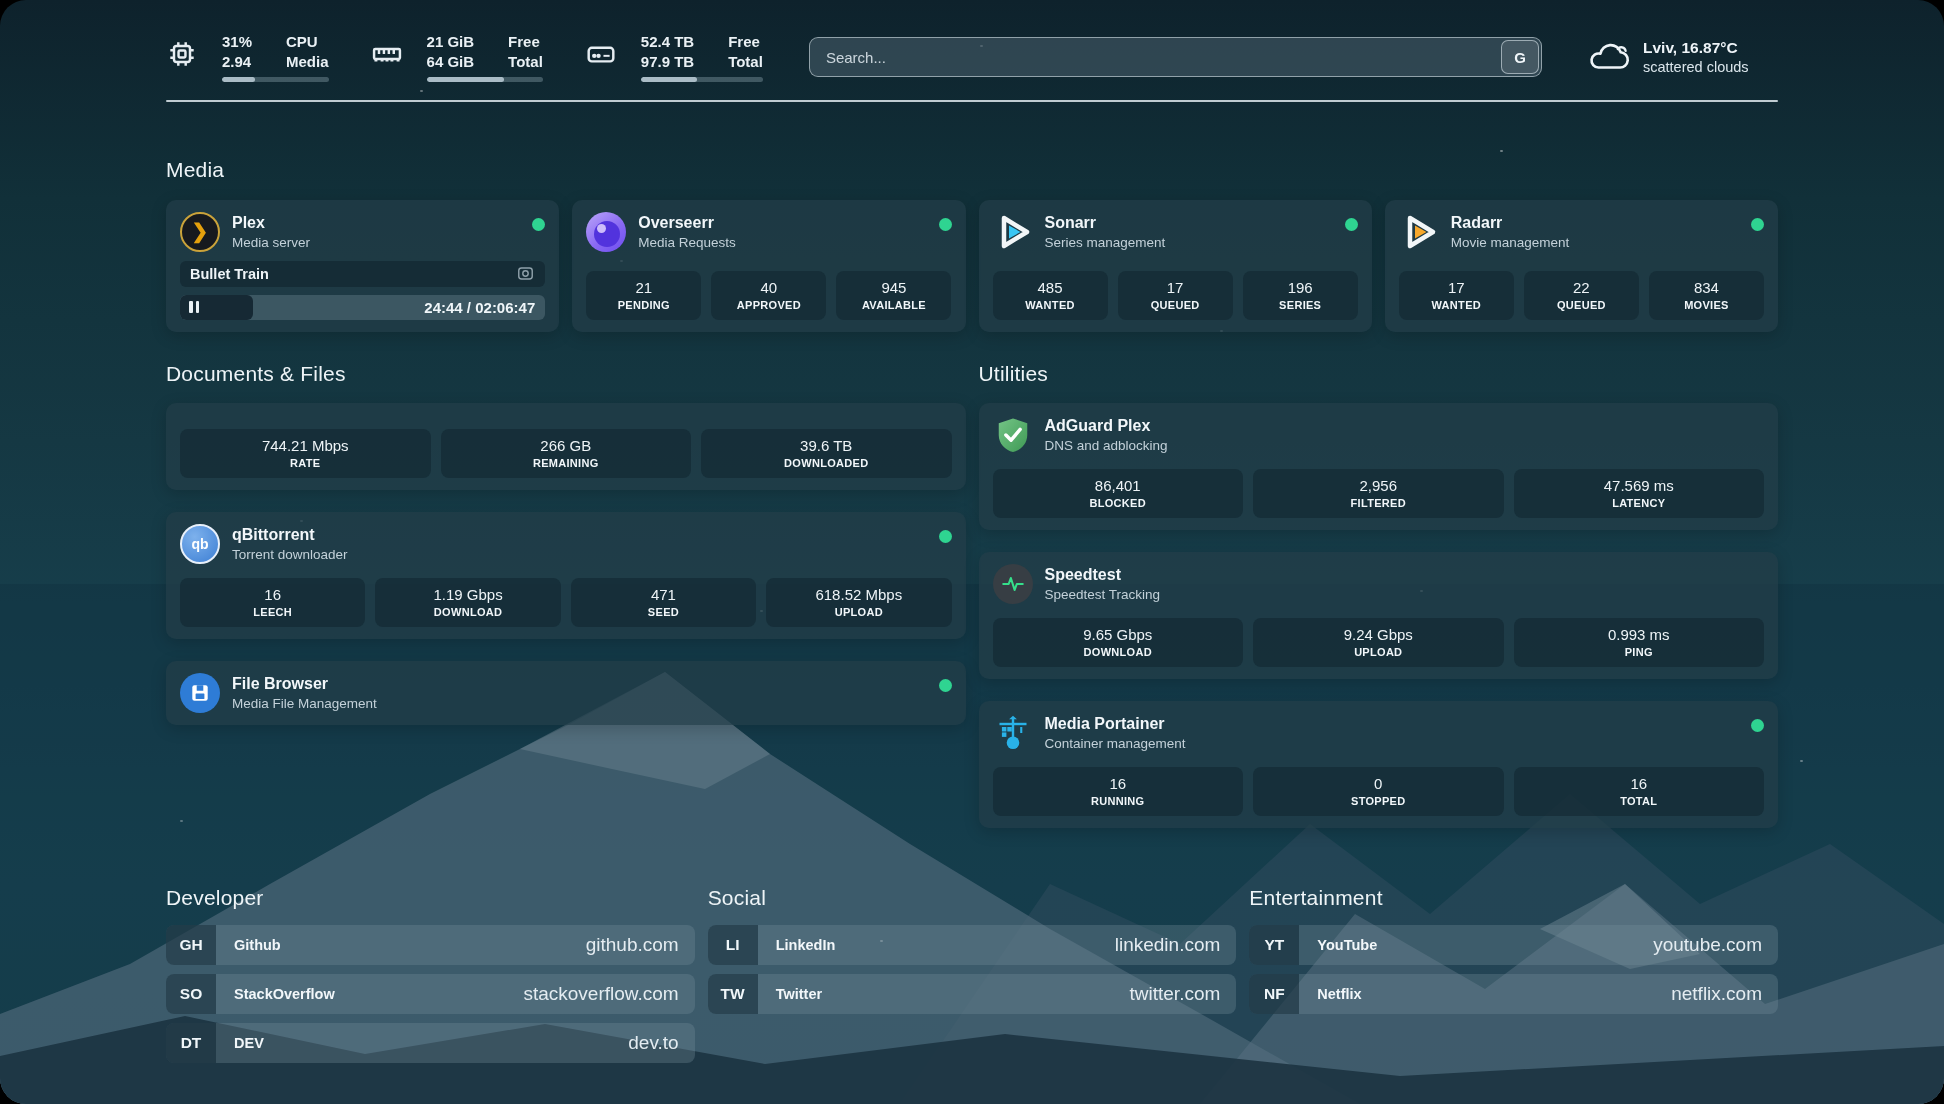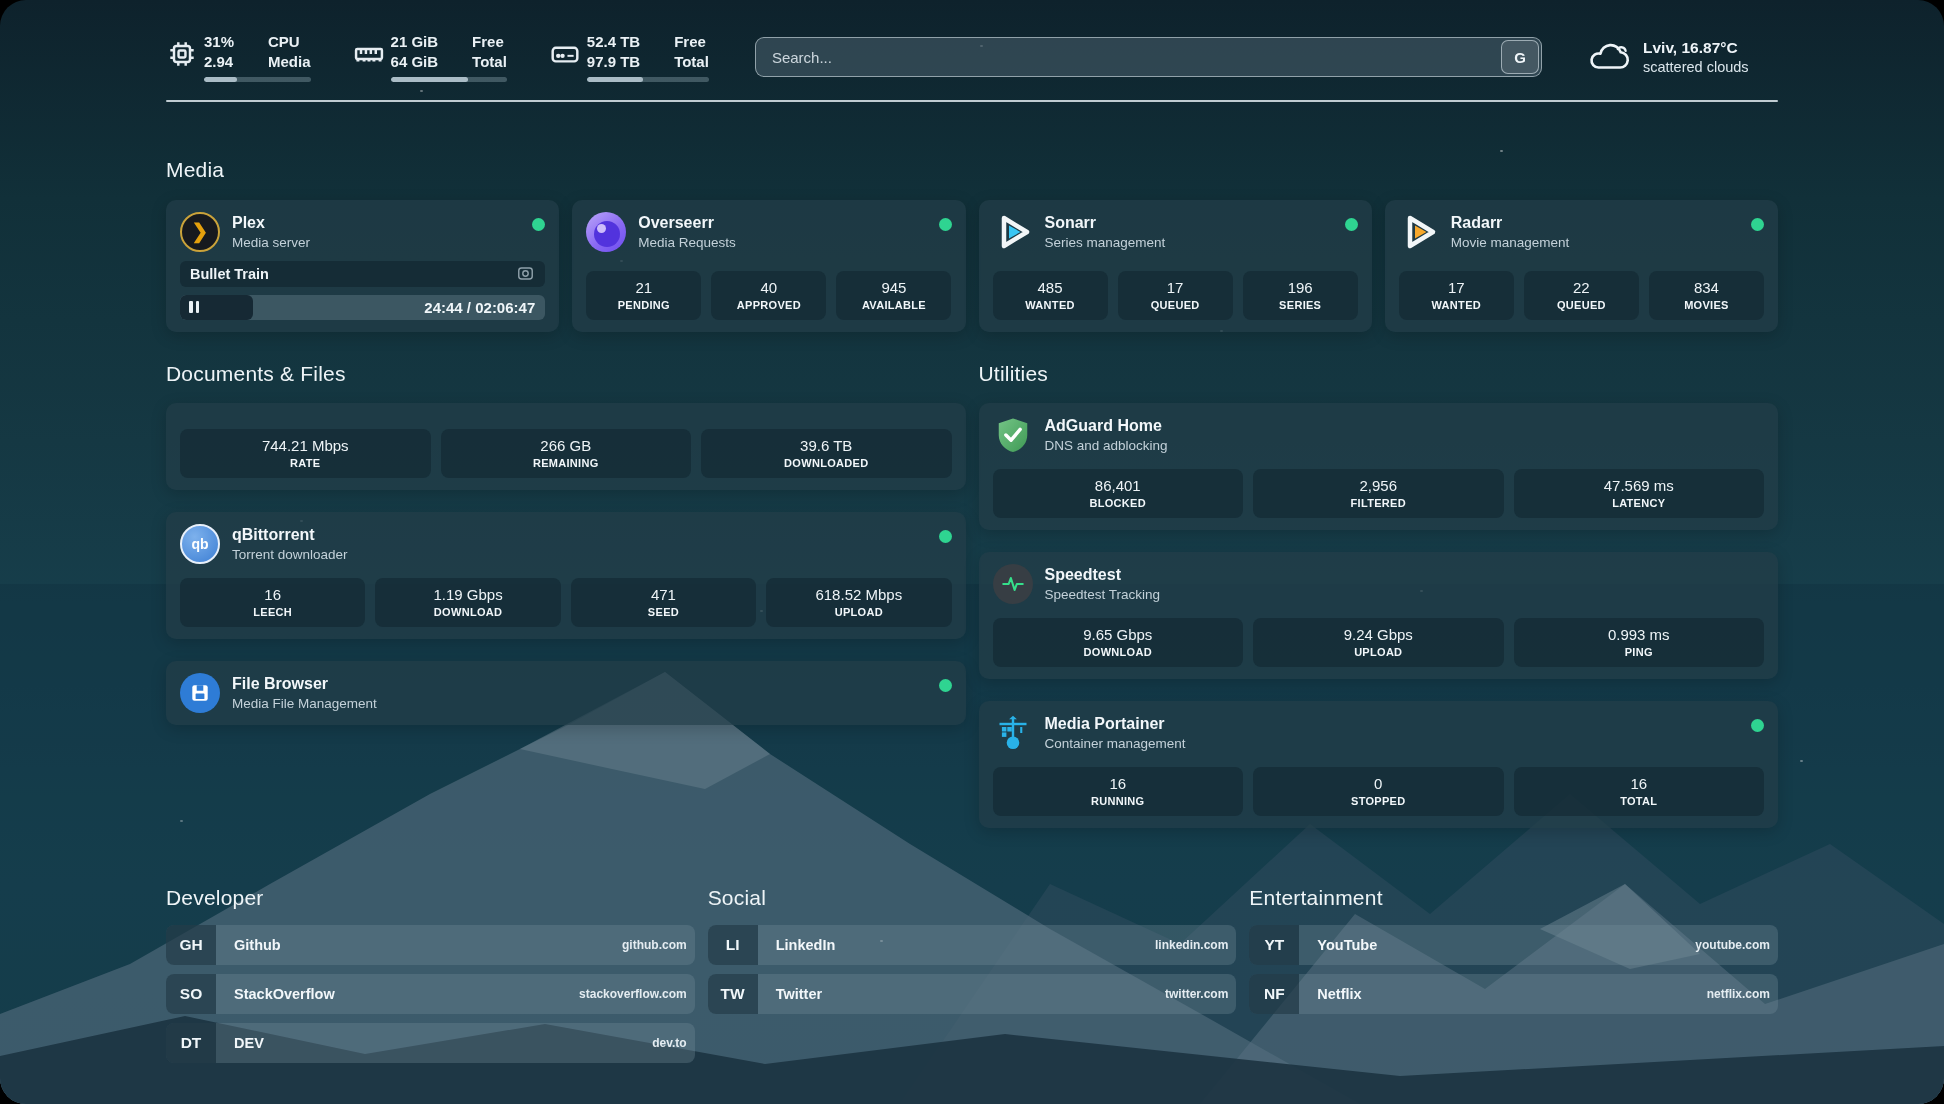"31%" .sysstat { gap: 6px -> 24px }
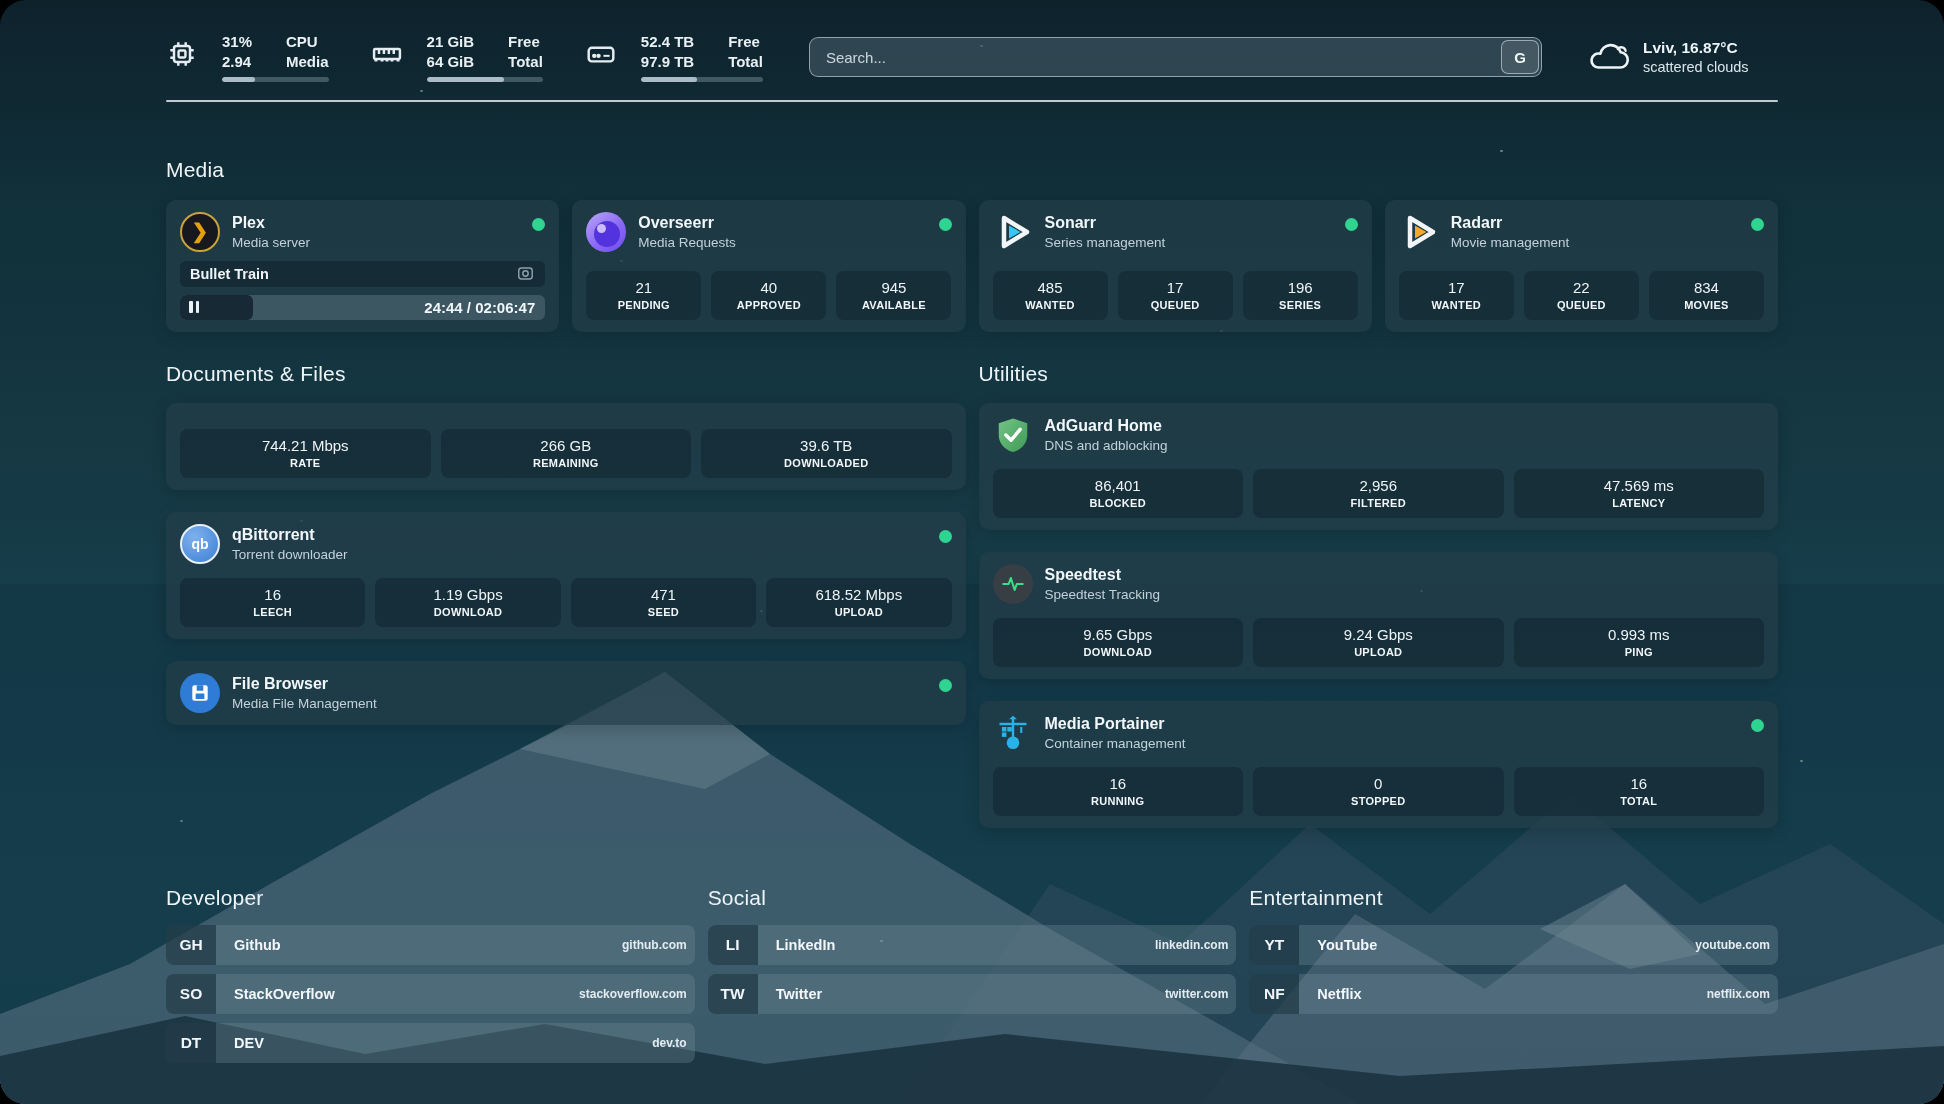"AdGuard Home" div.app-name { text: Home -> Plex }
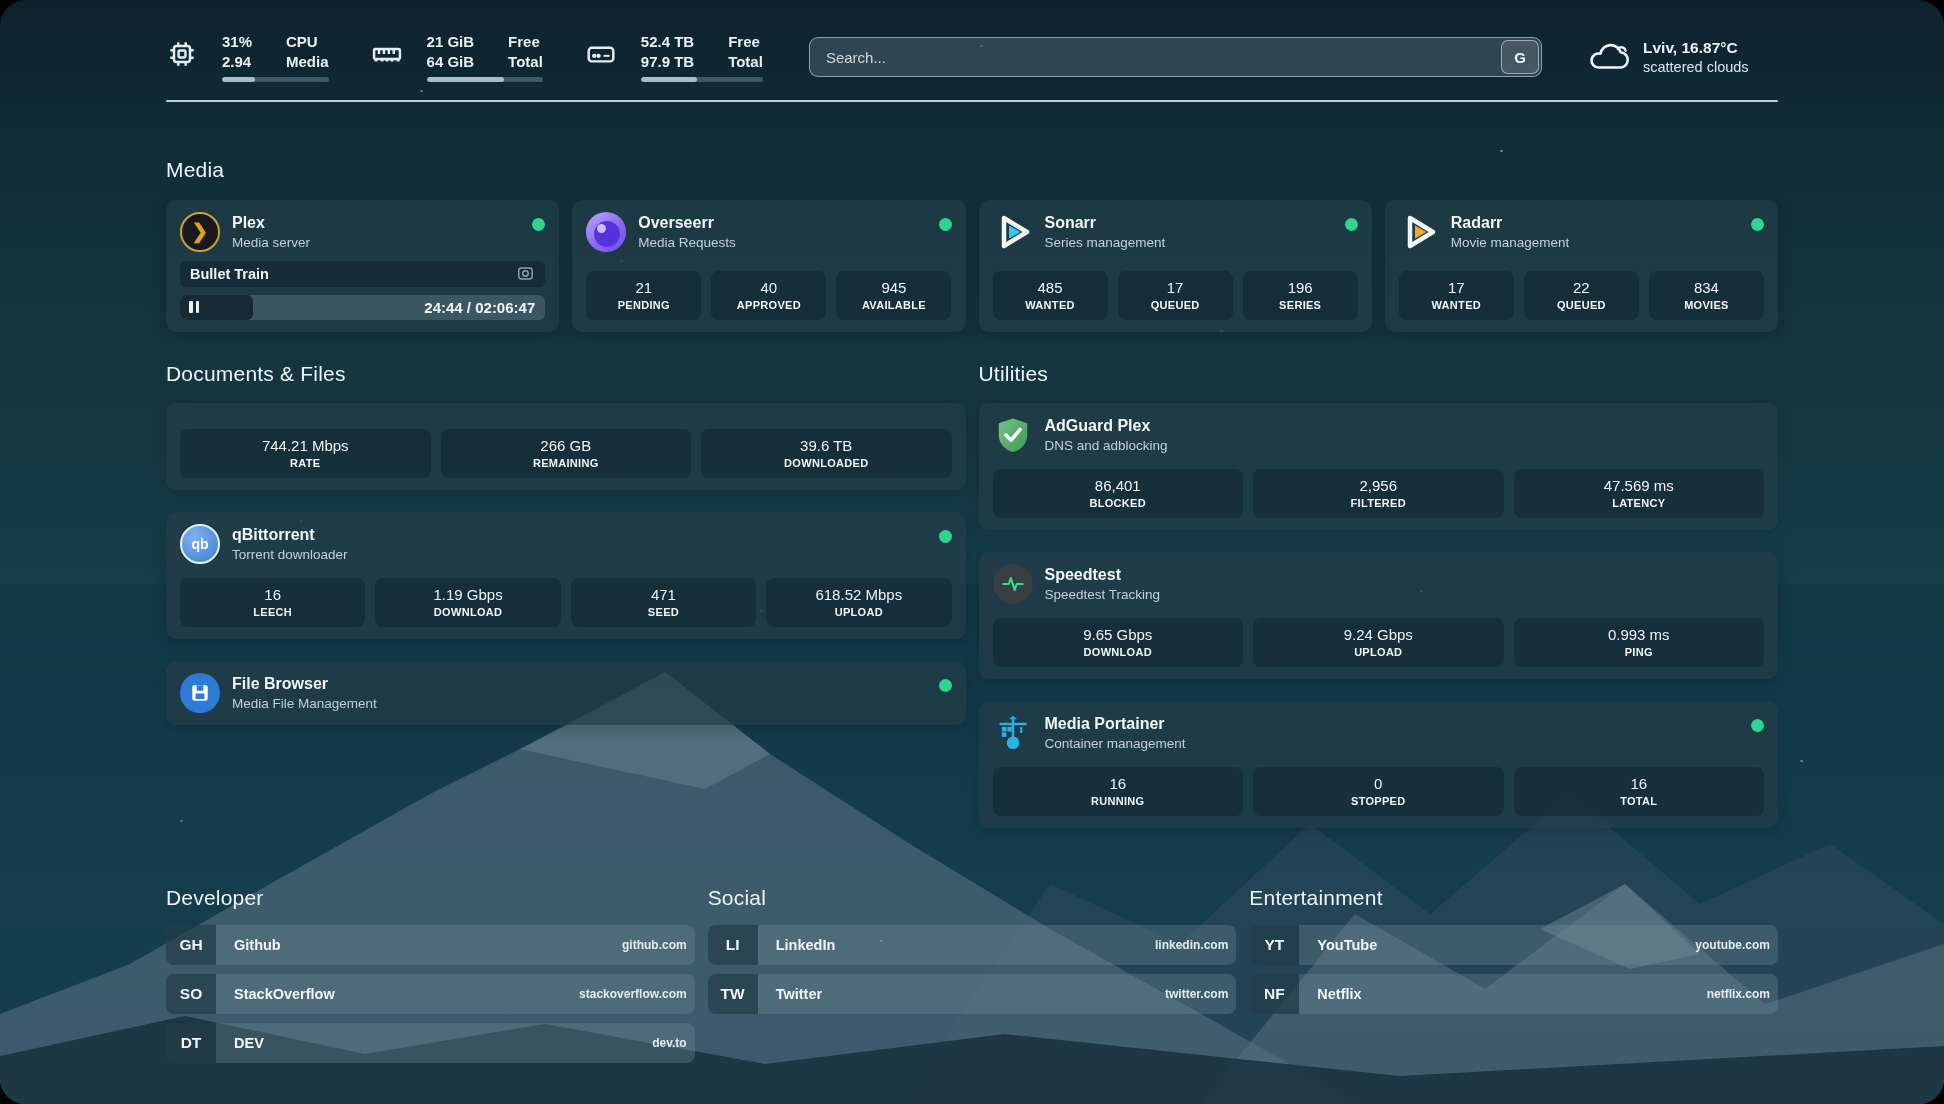"github.com" .bm-url { font-size: 12px -> 19px; font-weight: bold -> none; padding-right: 8px -> 16px }
